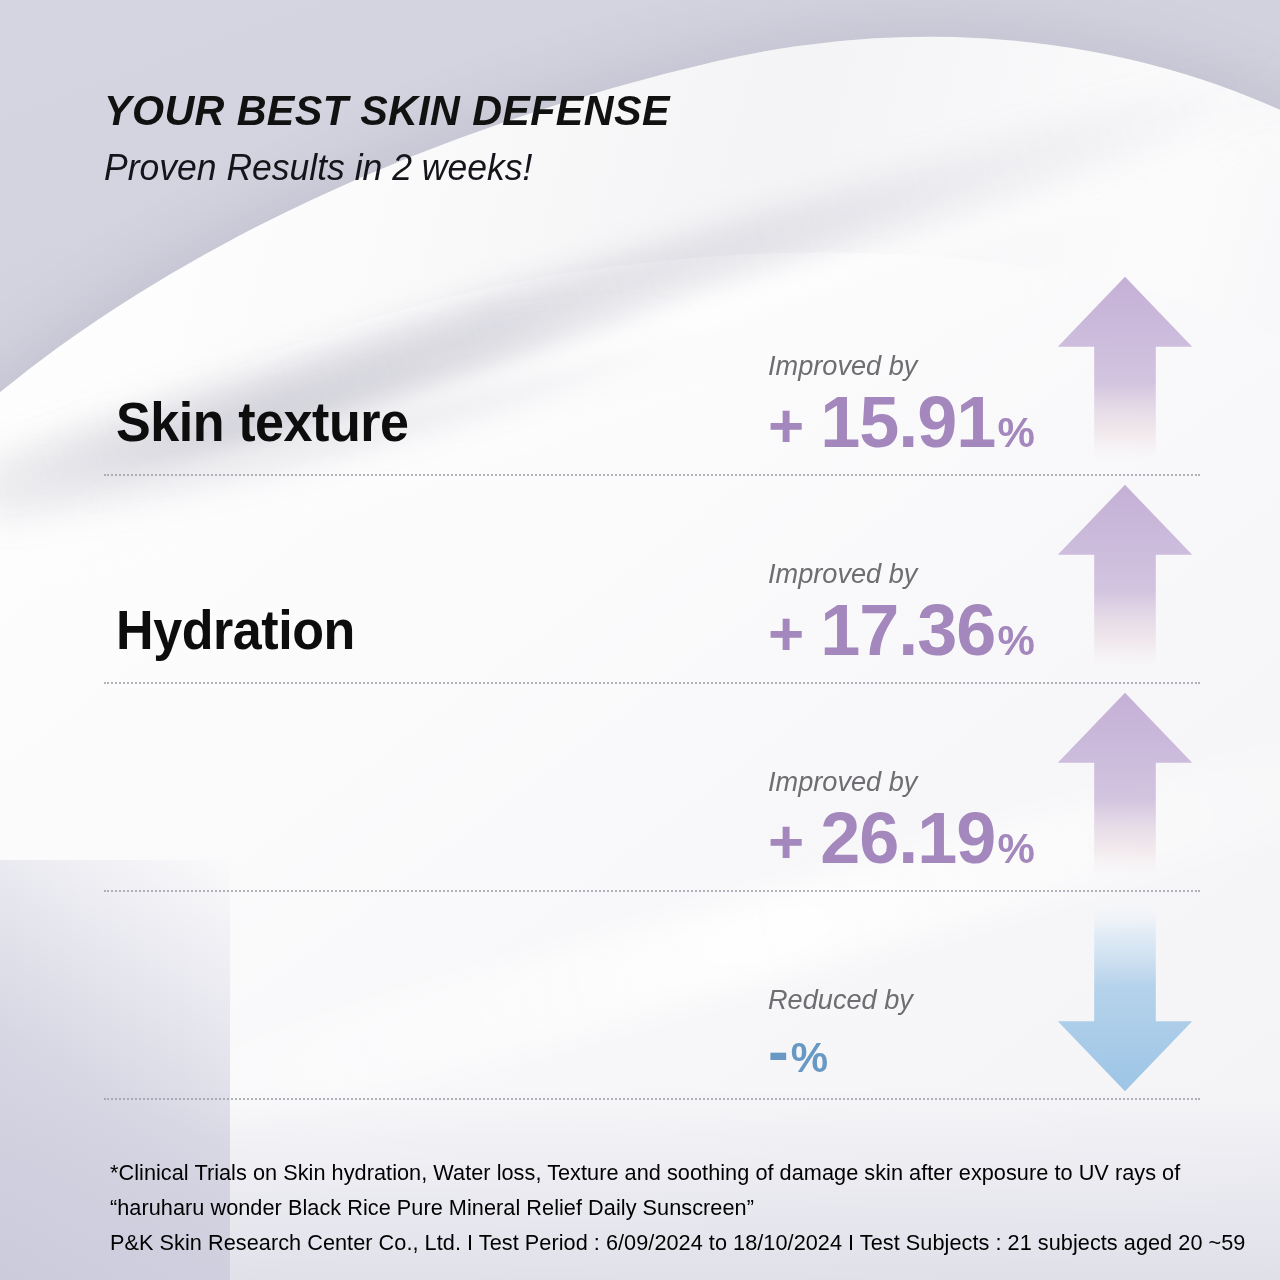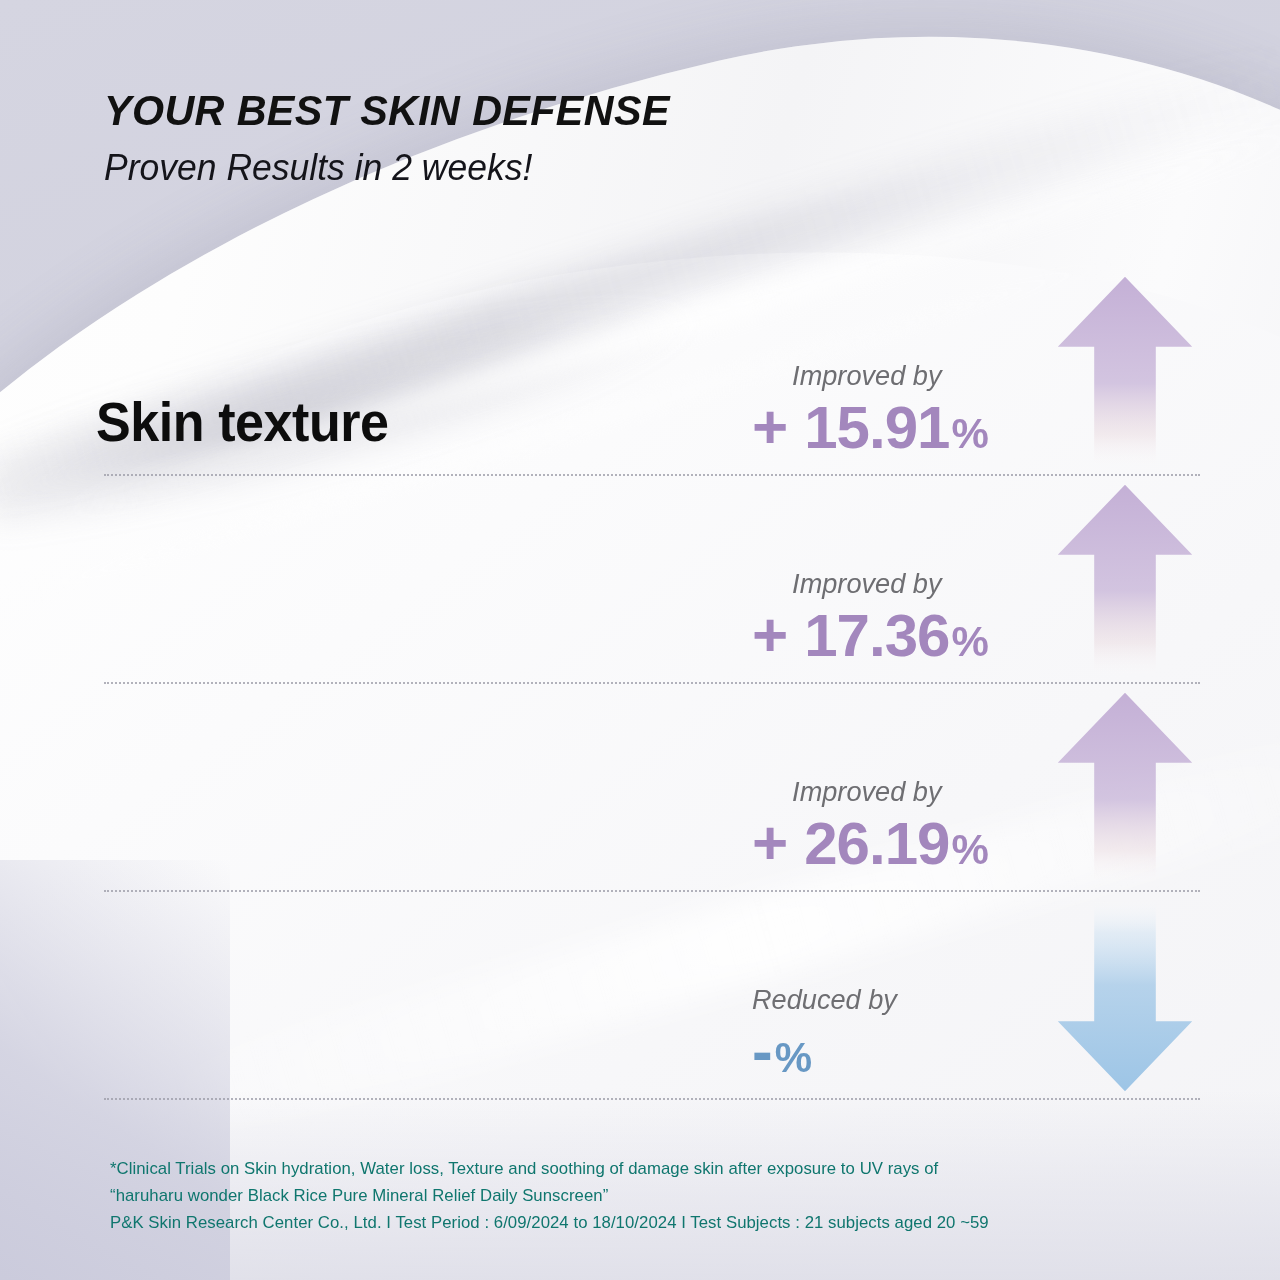"Improved by" .value-block { left: 752px -> 768px; text-align: center -> none }
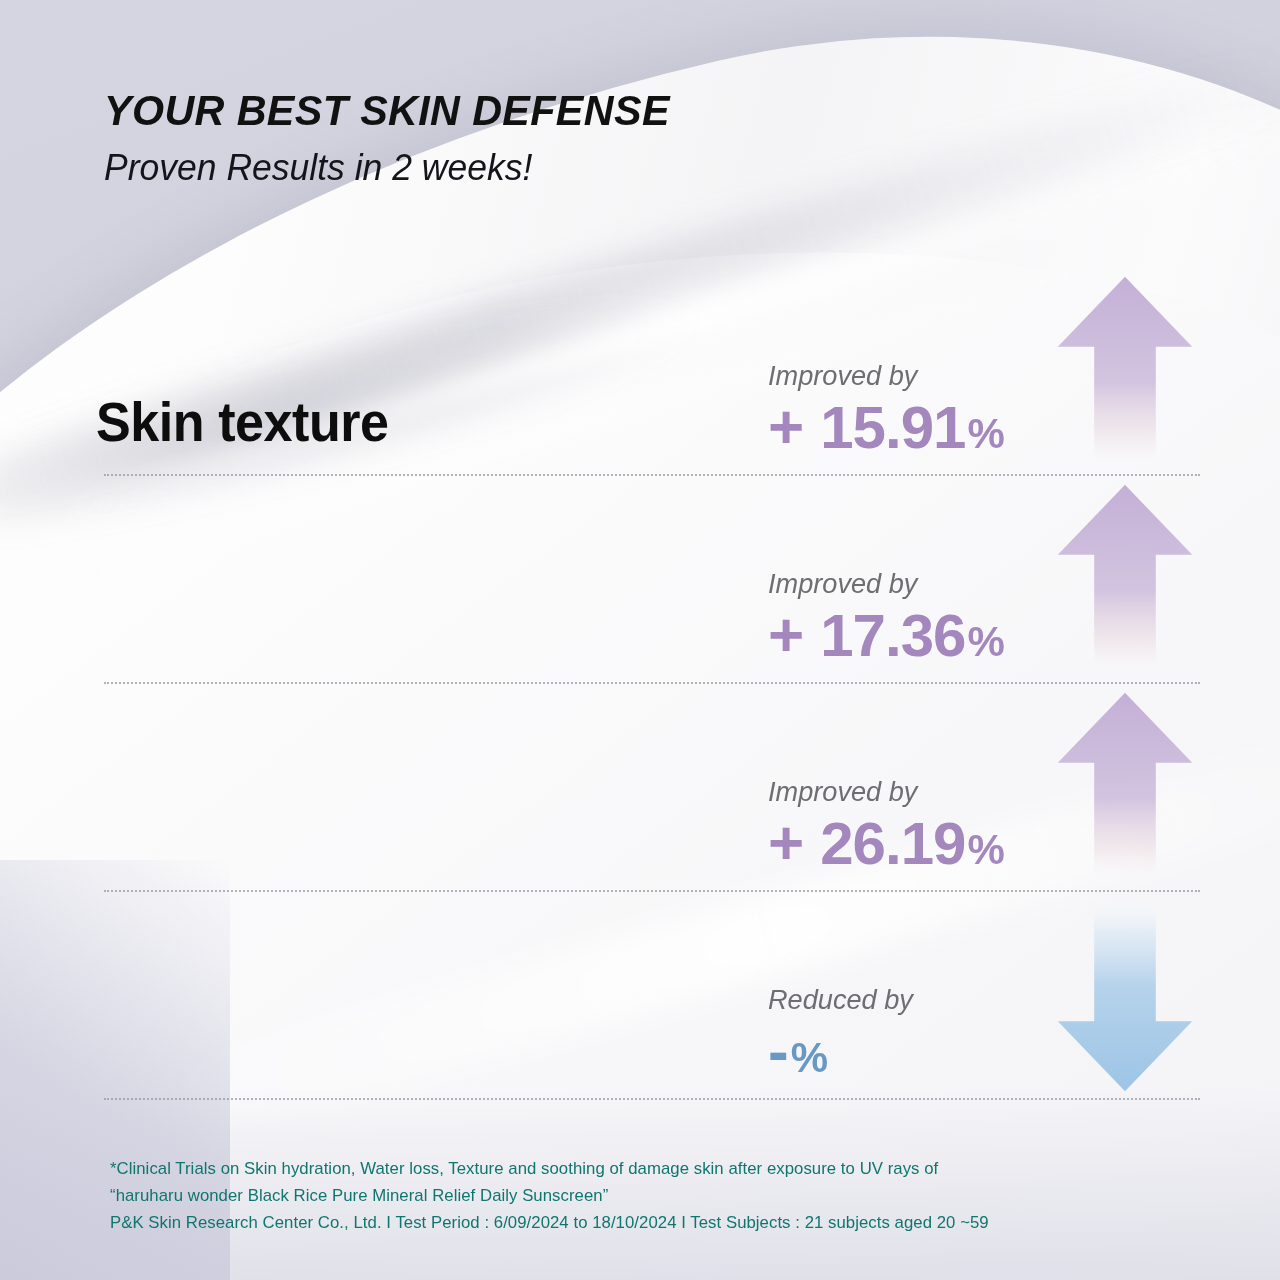"Skin texture" .metric { left: 96px -> 116px }
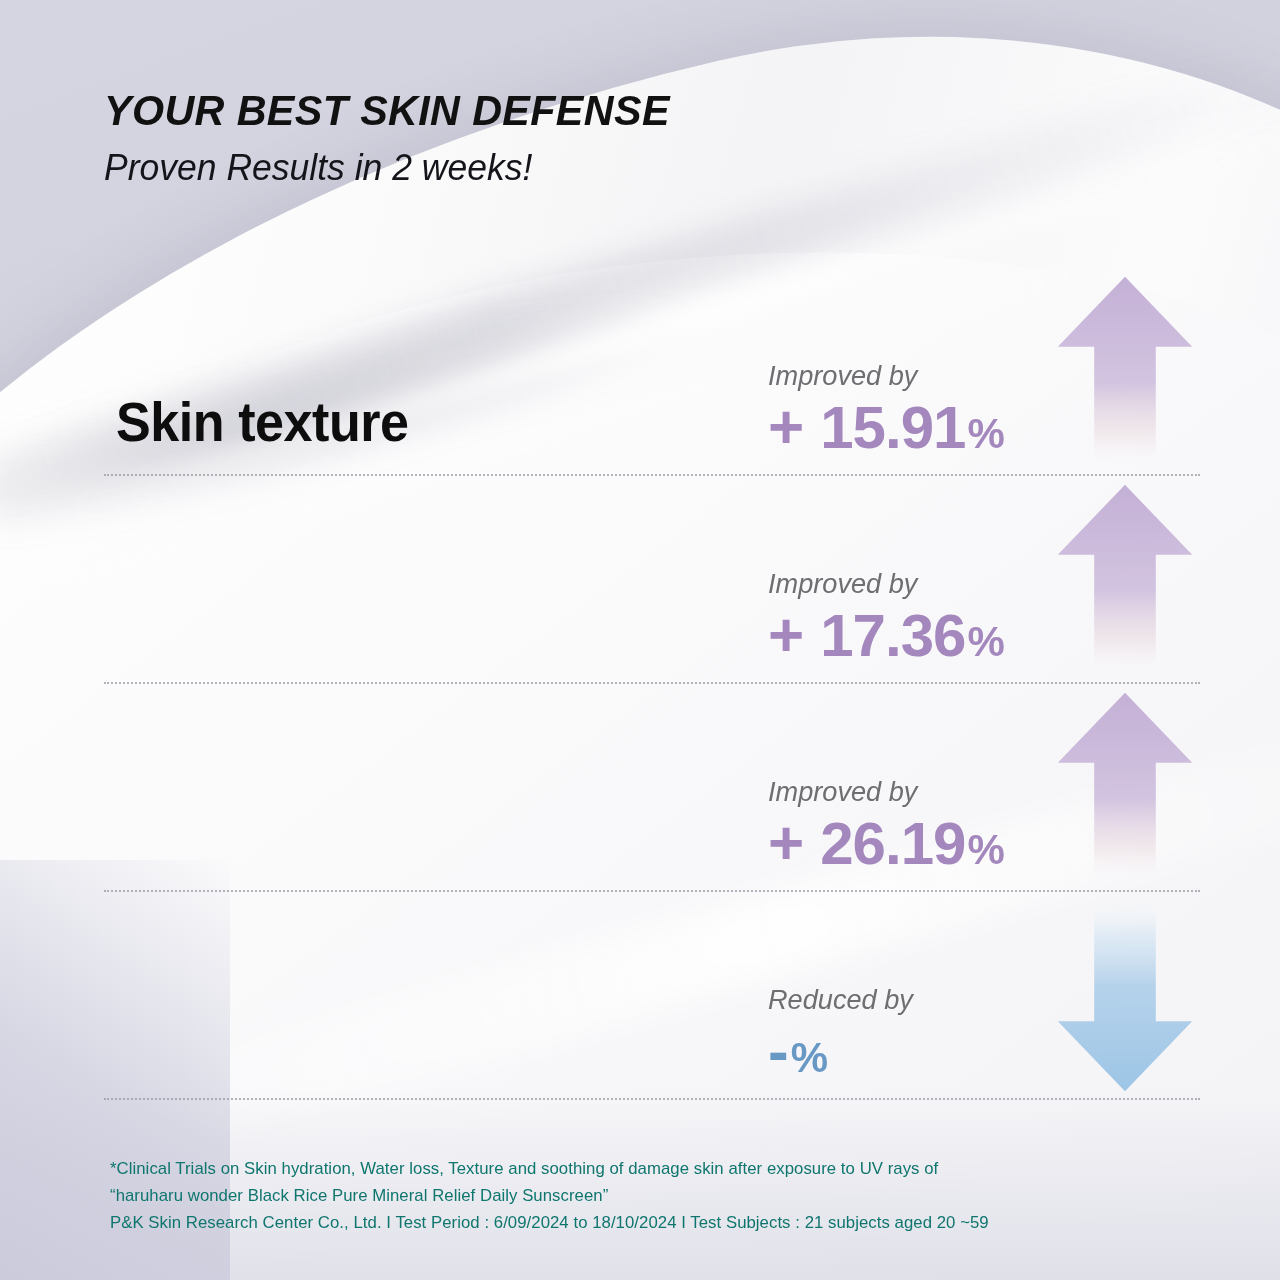"15.91" .value-num { font-size: 60px -> 72px }
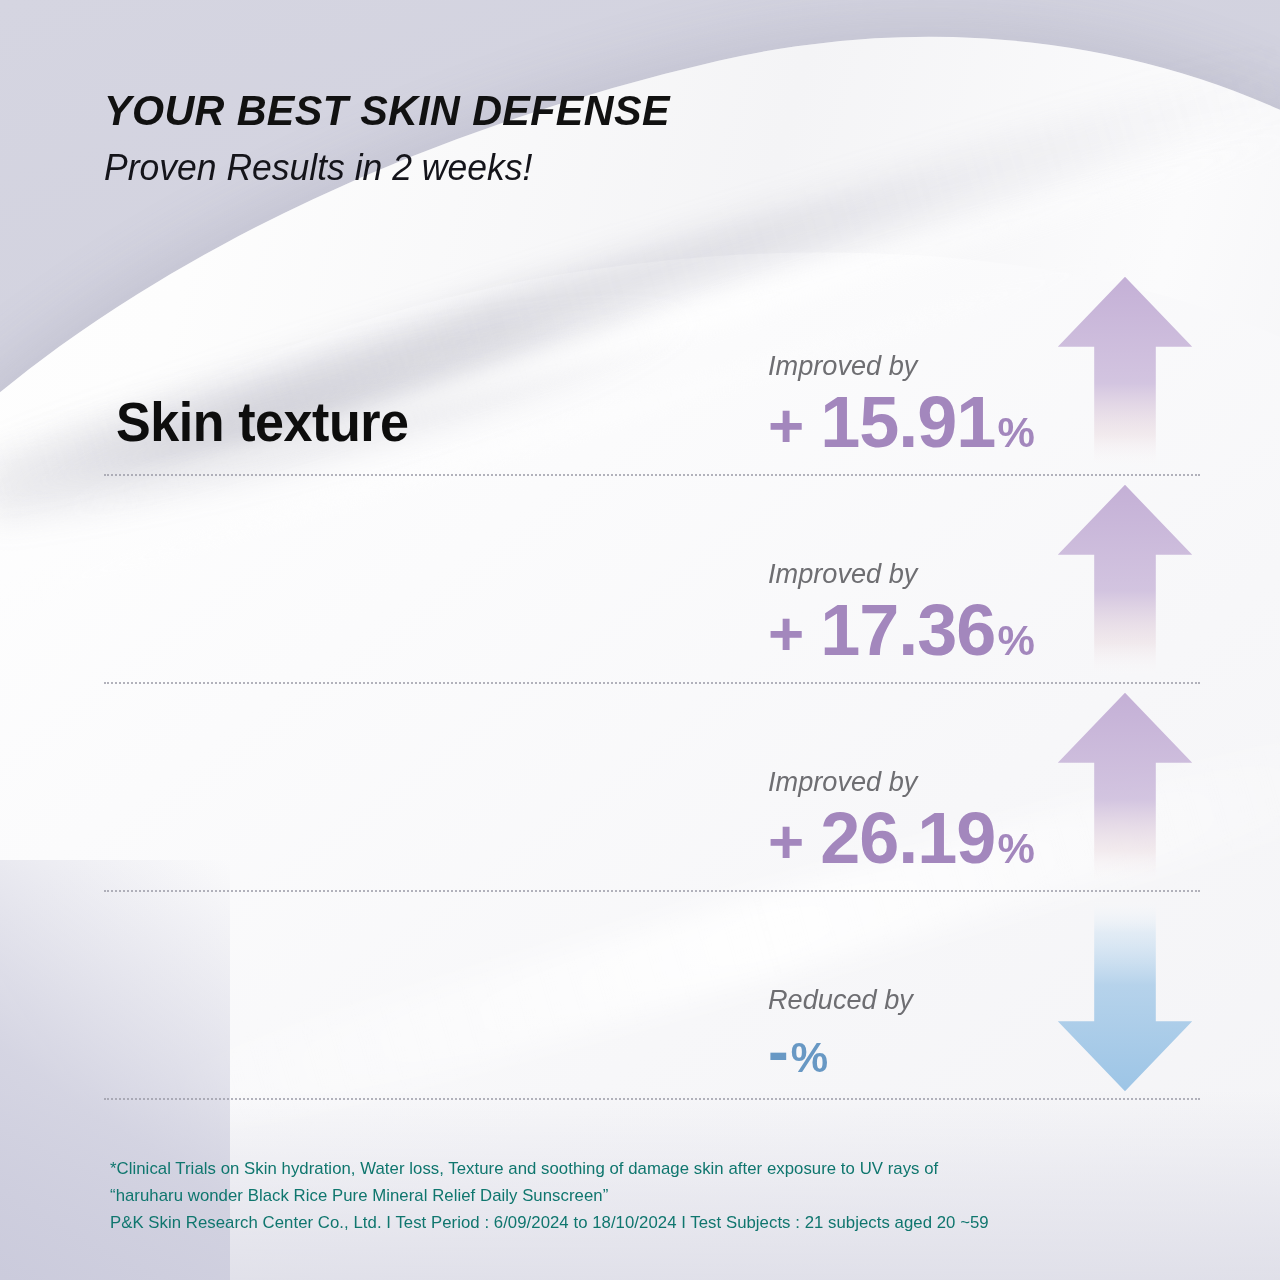"Hydration" div.metric { html: none -> <div> <span>Hydration</span> </div> }
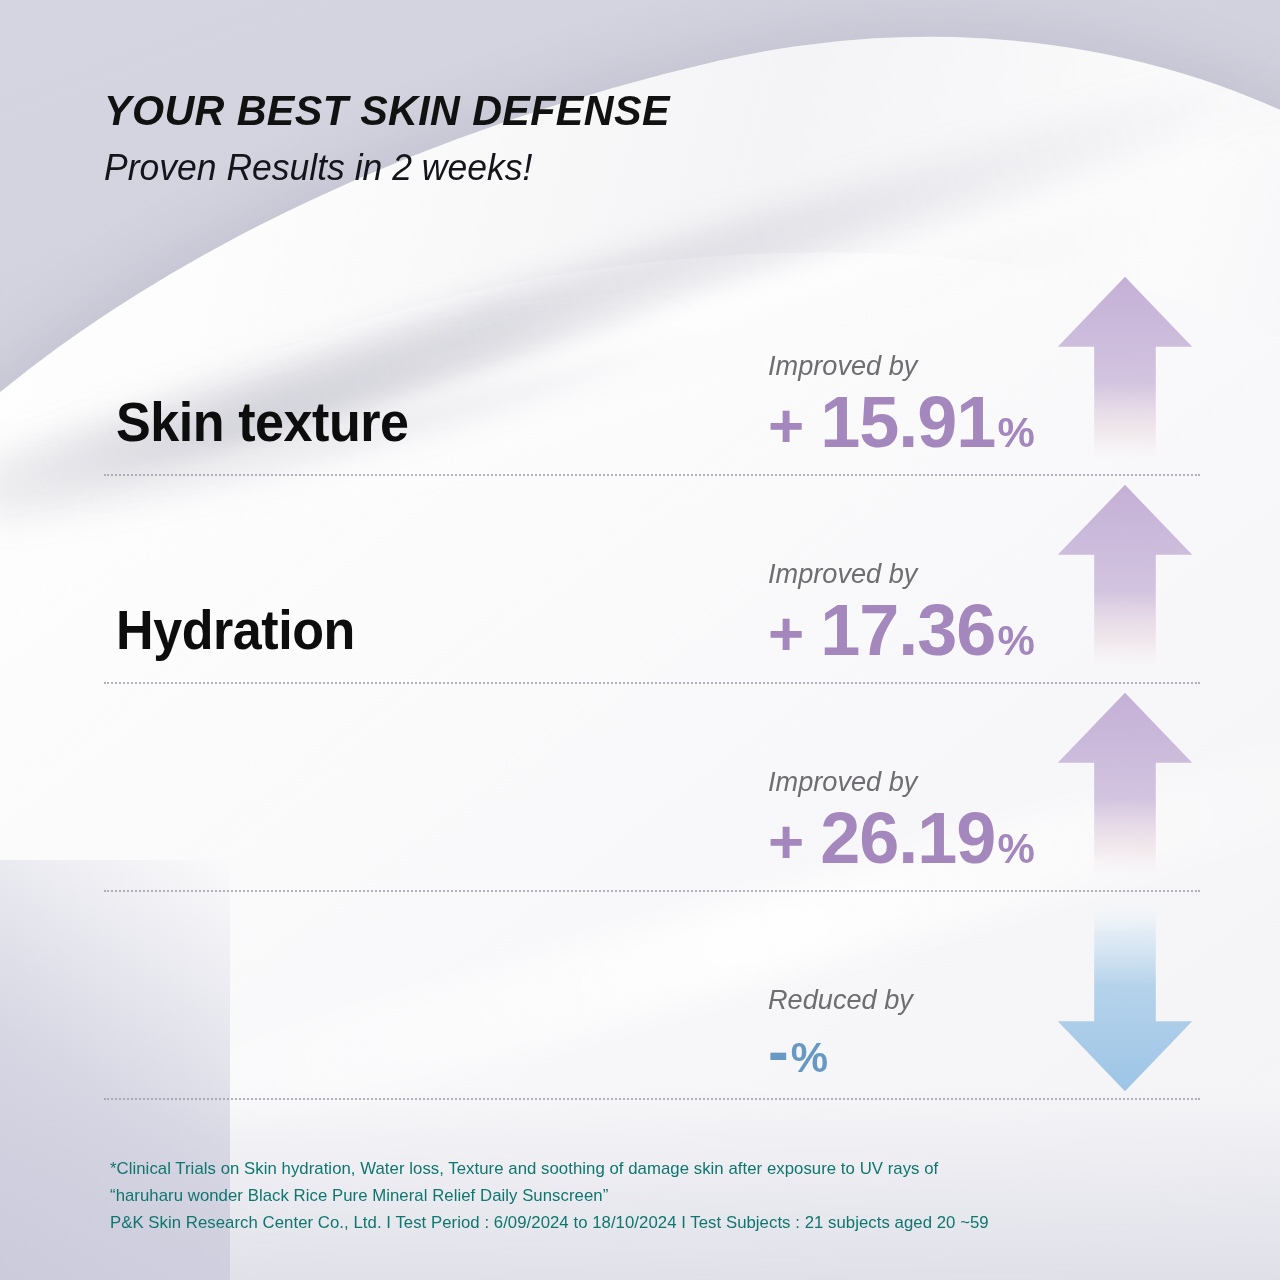"*Clinical Trials on Skin hydration," .footnote { color: #0f766e -> #000000; font-size: 17px -> 22px }
